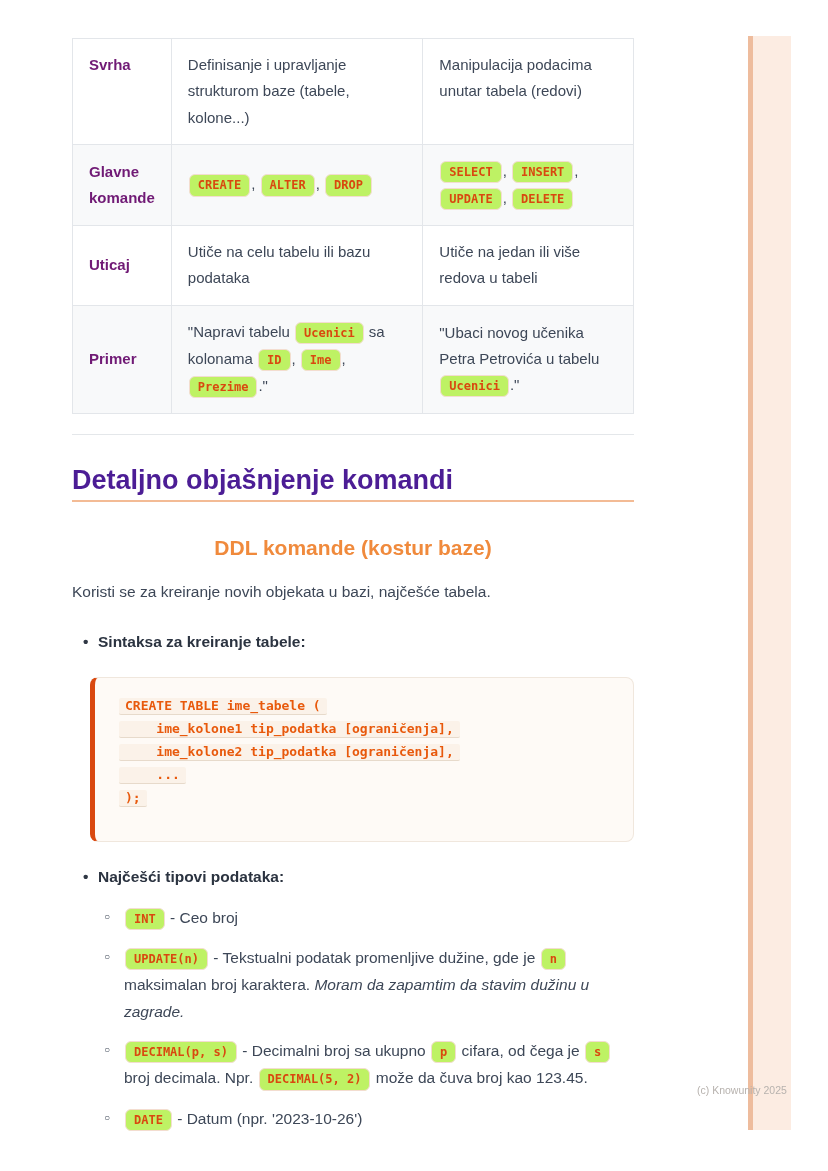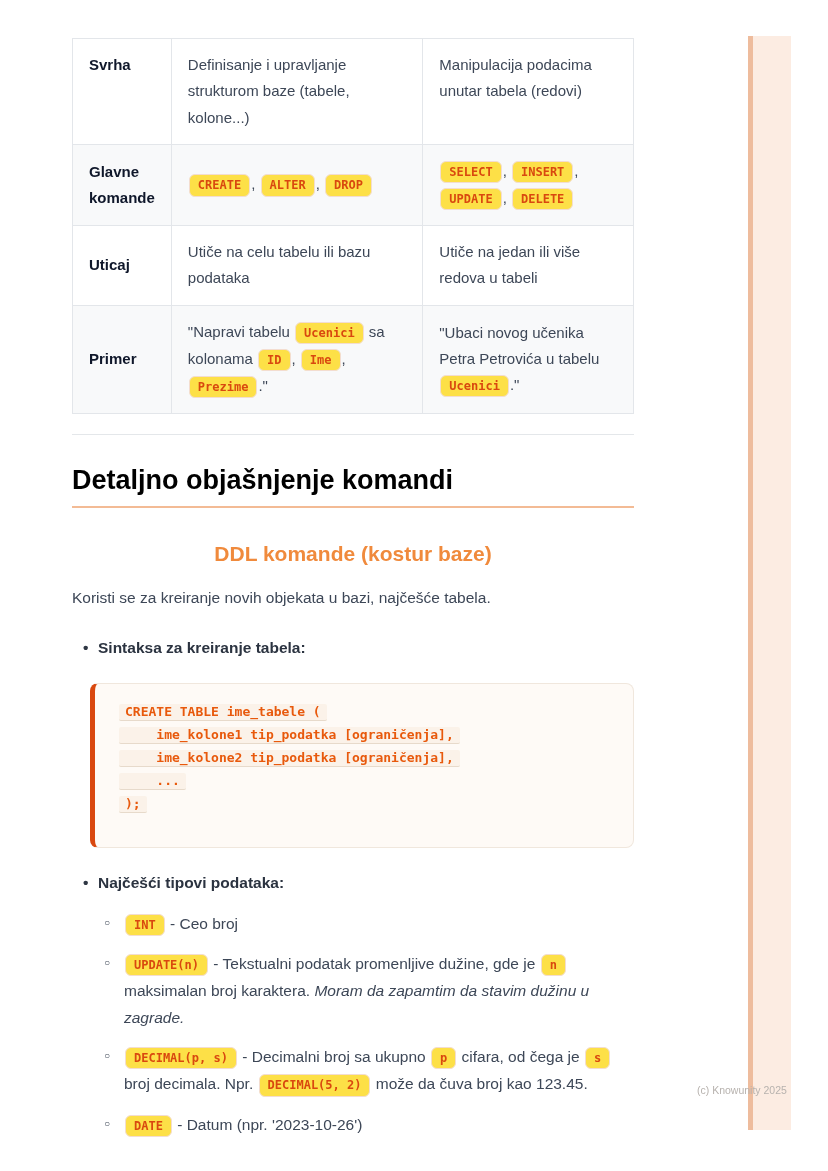"Svrha" td.rowlabel { color: #0f172a -> #701a75 }
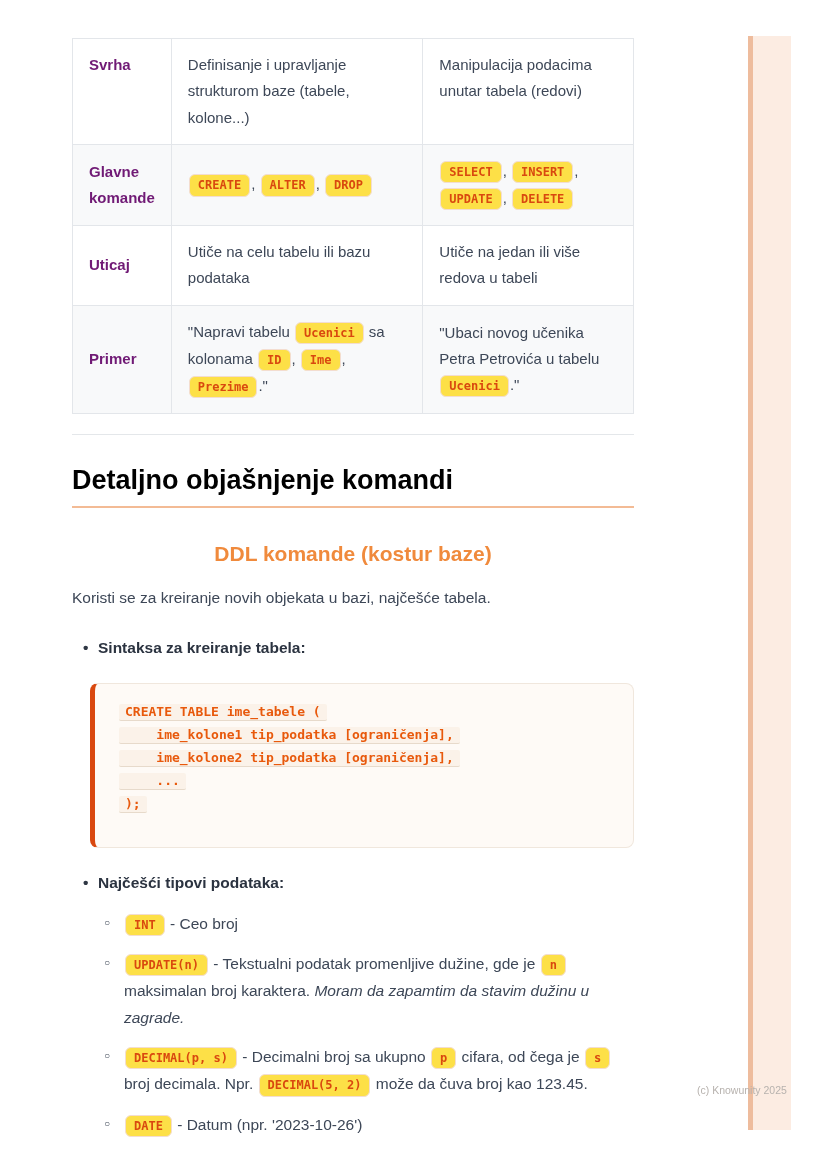"SELECT" .badge { background: #fde047 -> #bef264 }
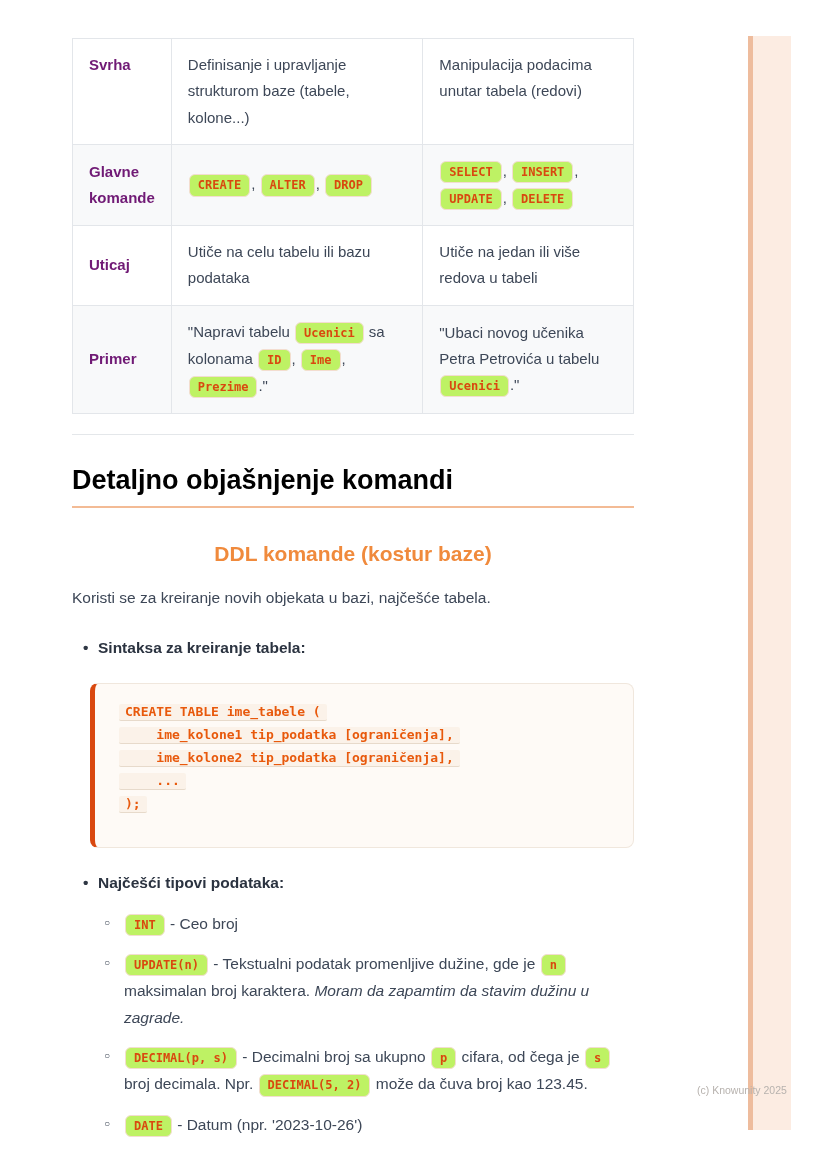"Detaljno objašnjenje komandi" h2.main { color: #000000 -> #4c1d95; padding-bottom: 10px -> 4px }
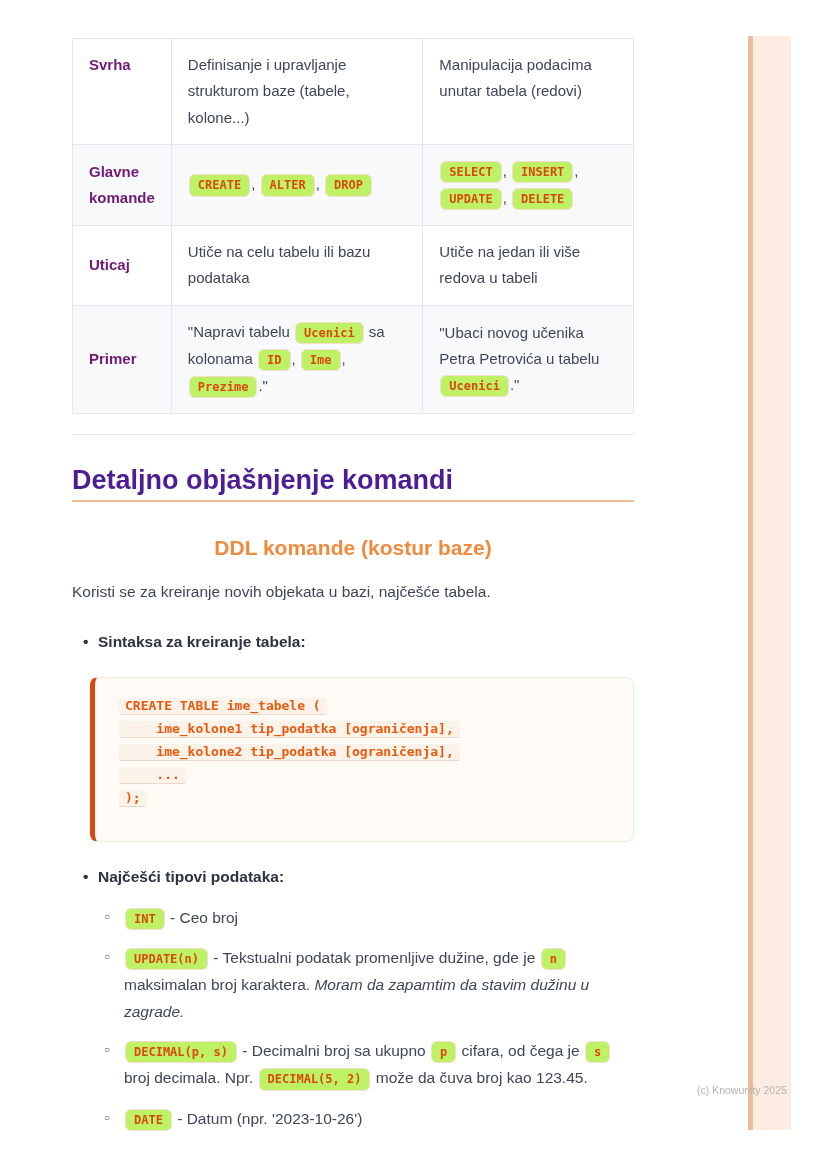"Sintaksa za kreiranje tabela:" span.bhead { text: tabela -> tabele }
